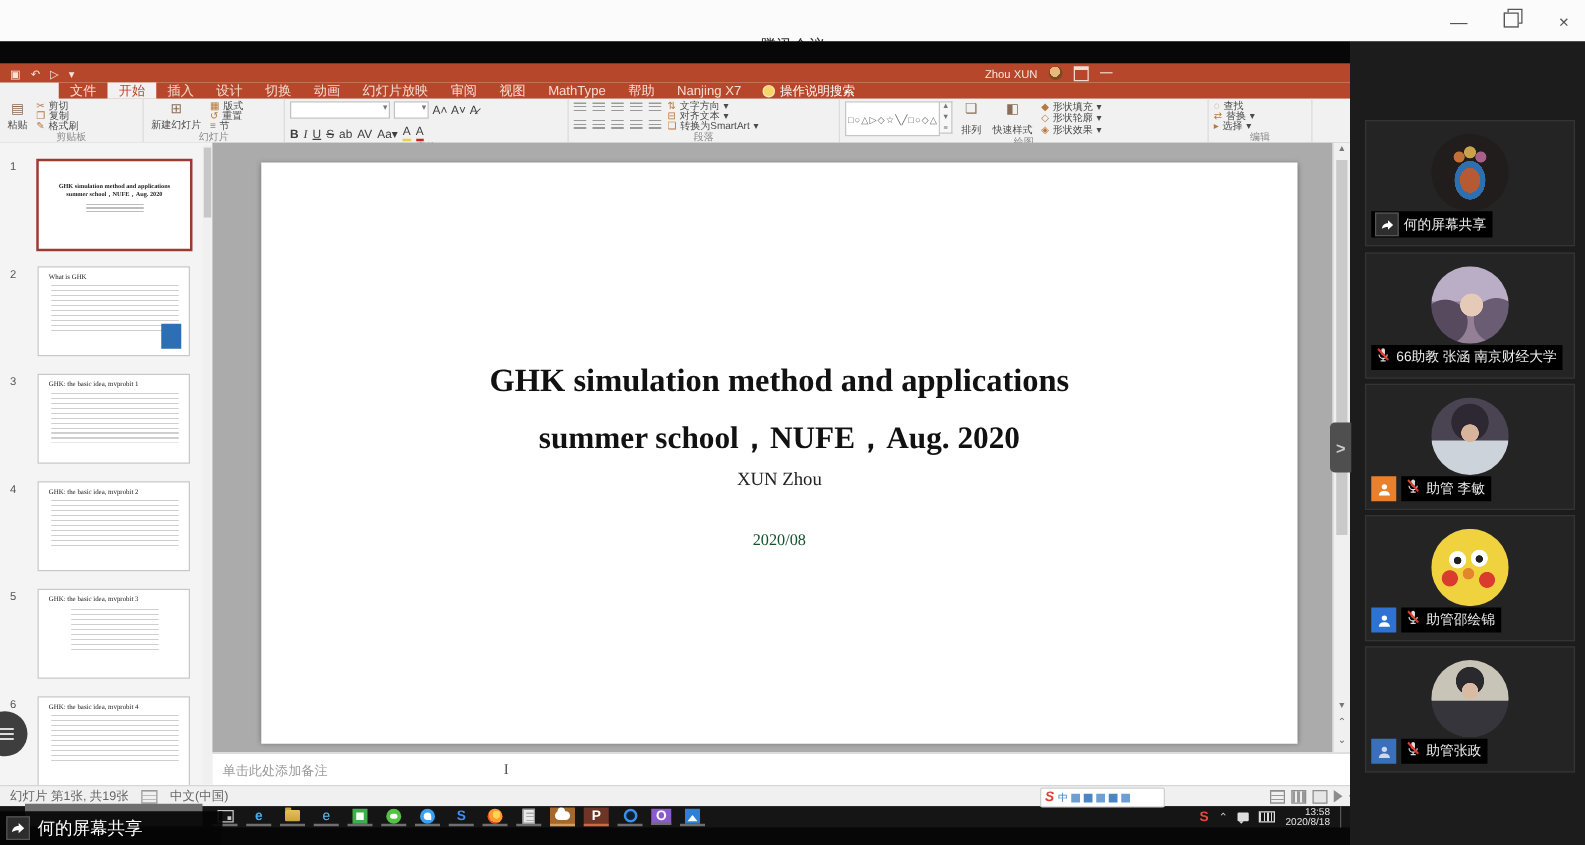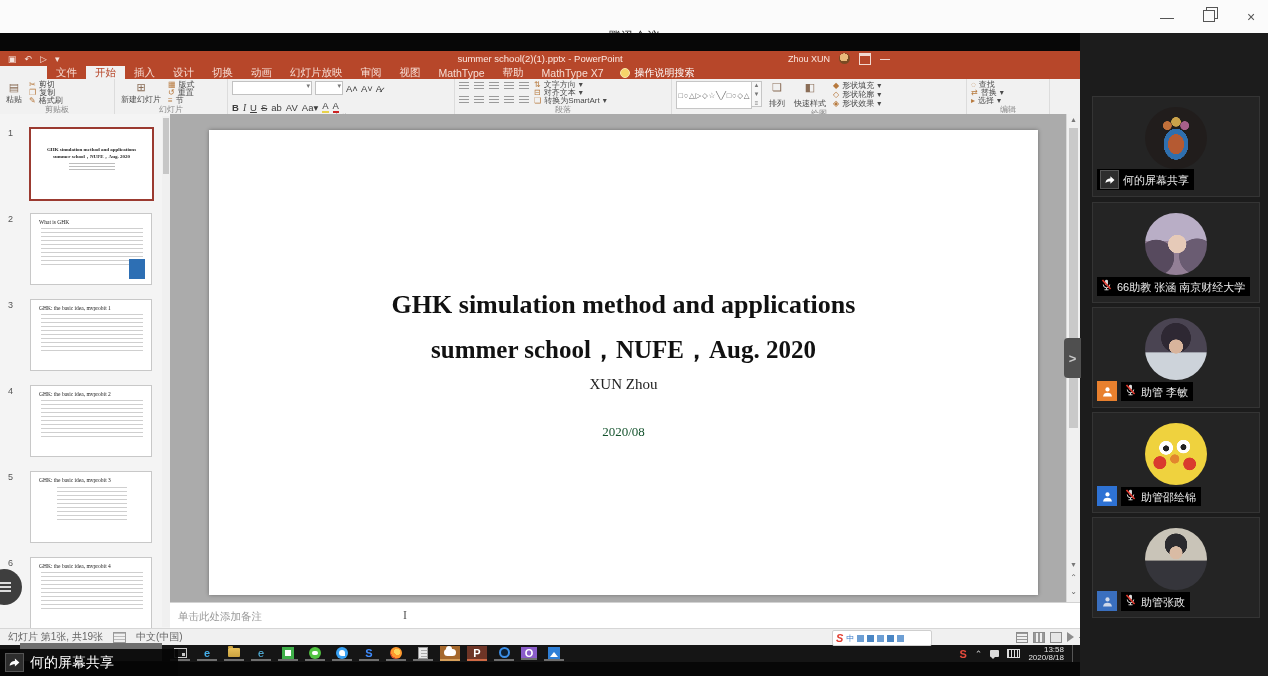"summer school(2)(1).pptx - PowerPoint" div { html: <div>summer school(2)(1).pptx - PowerPoint</div> -> none }
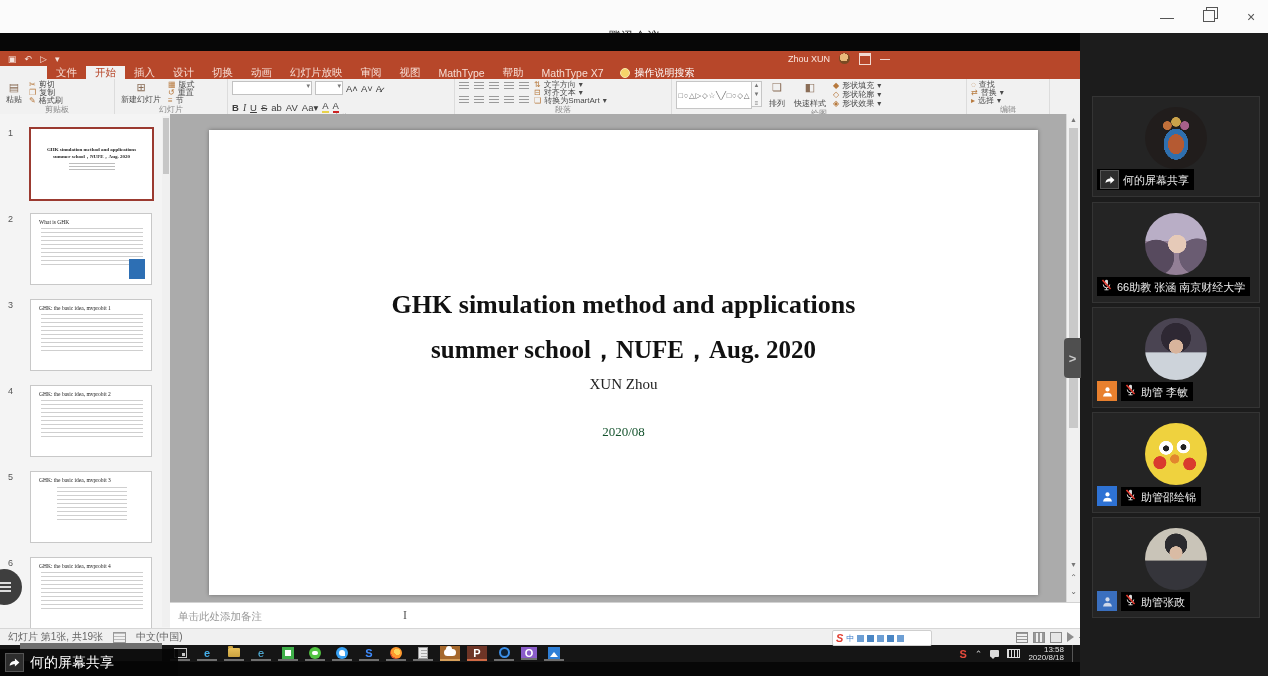"MathType X7" div.tab { text: MathType -> Nanjing }
